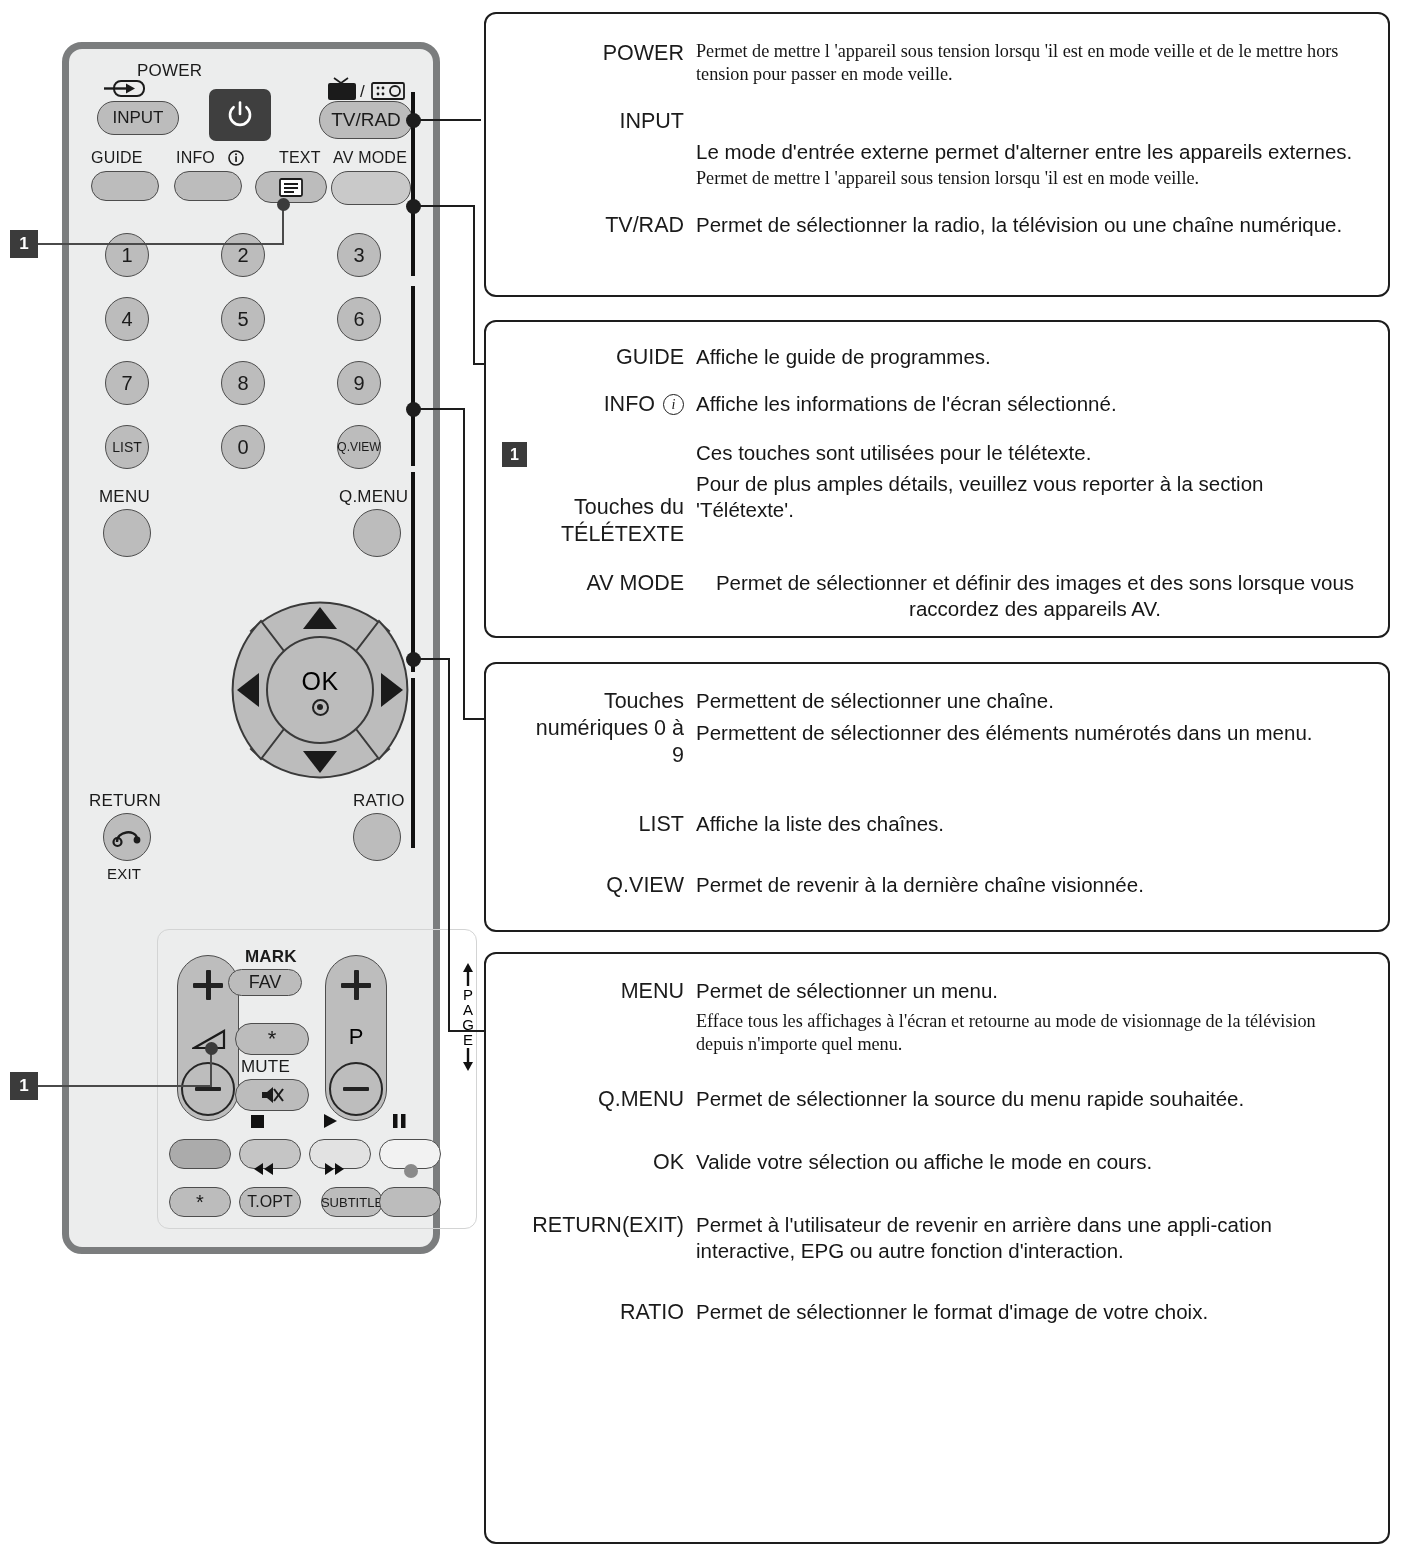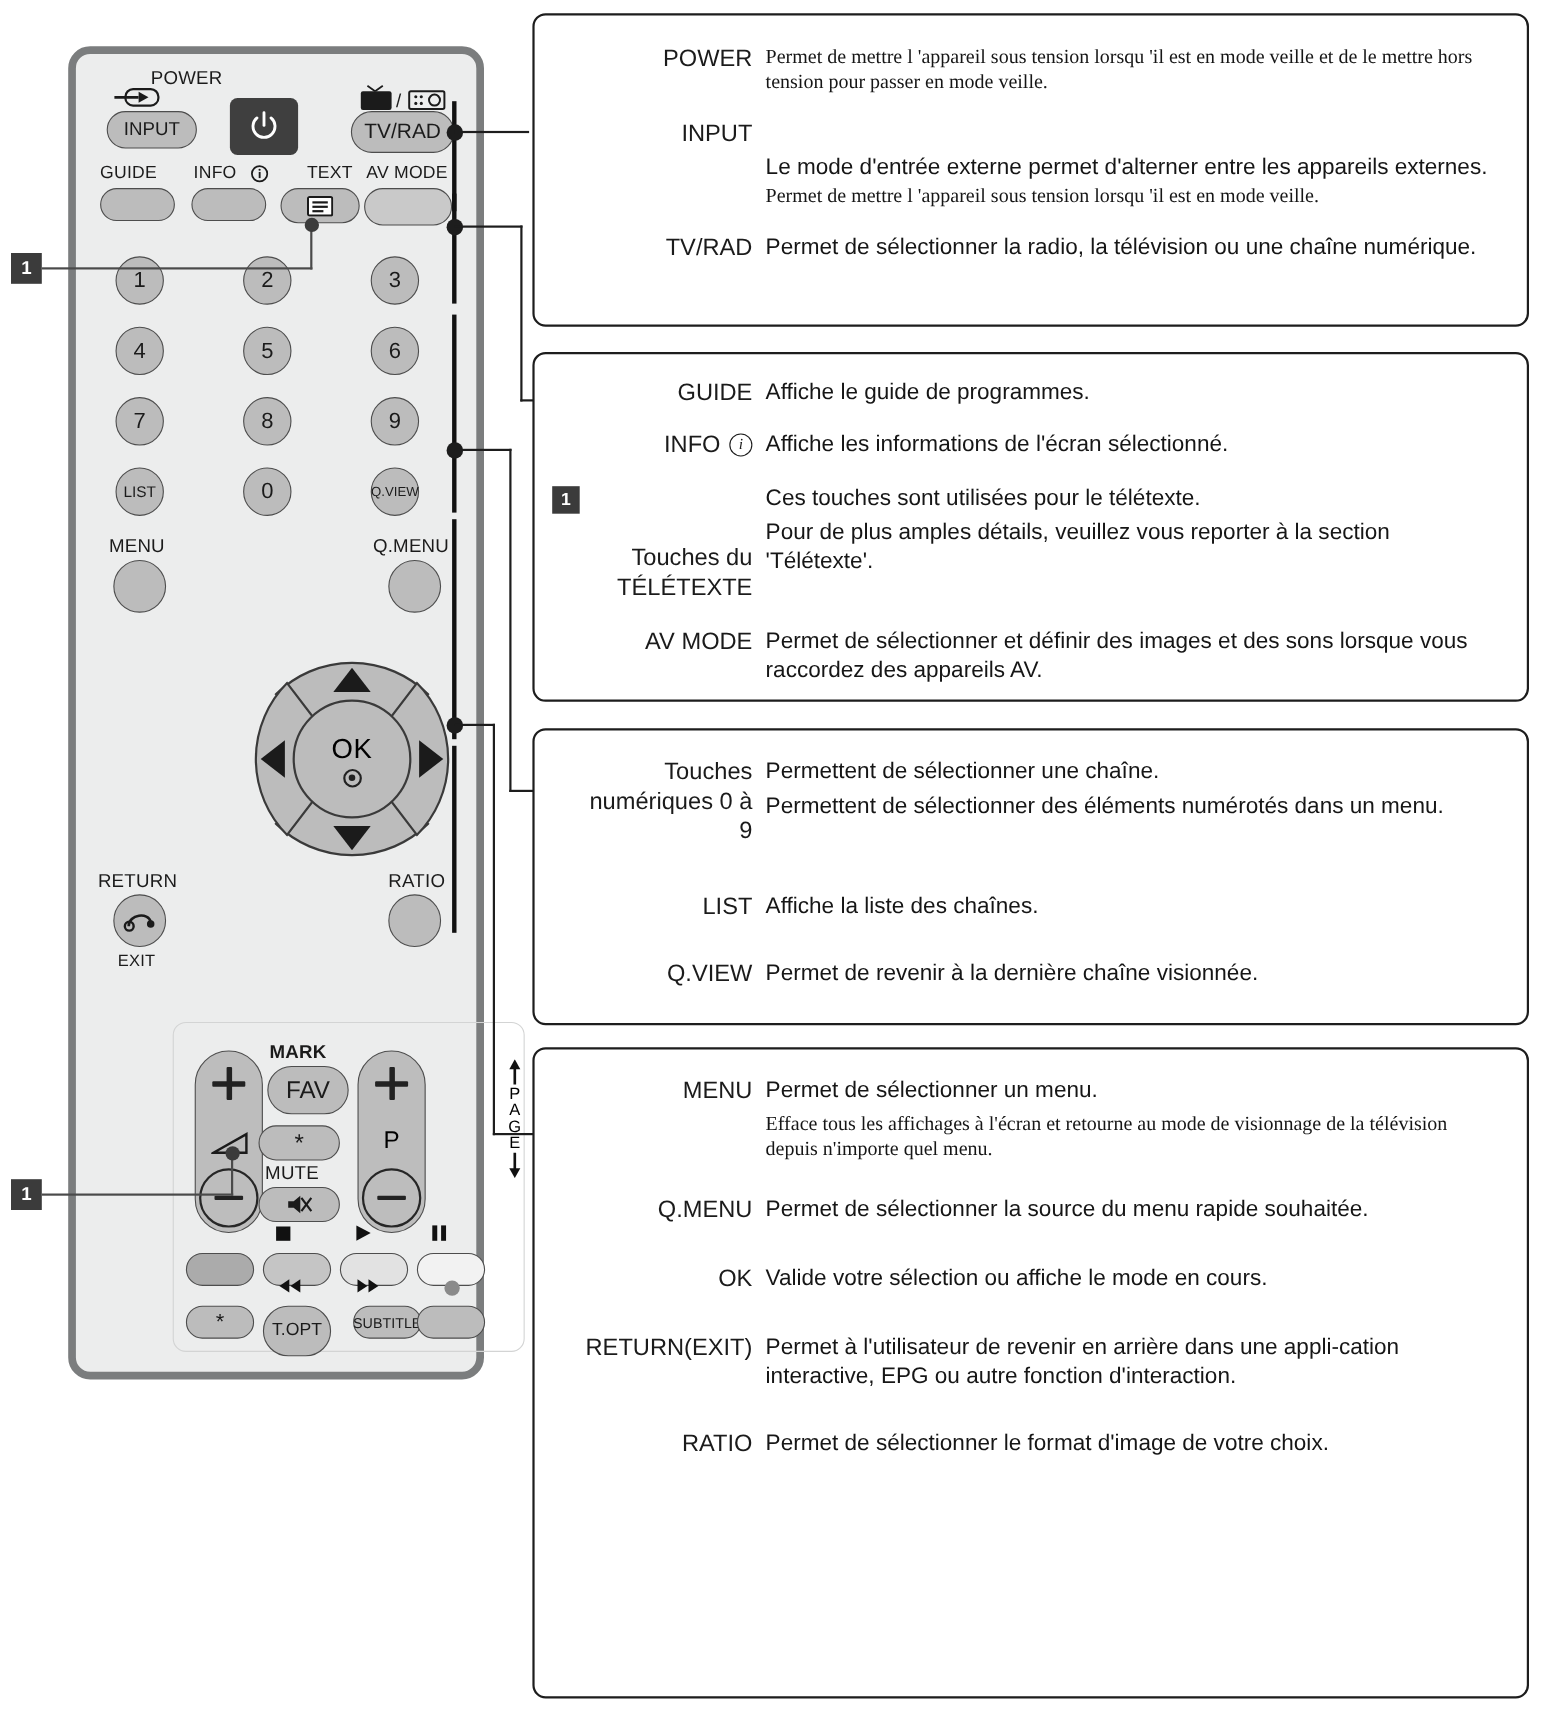"Permet de sélectionner et définir" div.pdesc { text-align: none -> center }
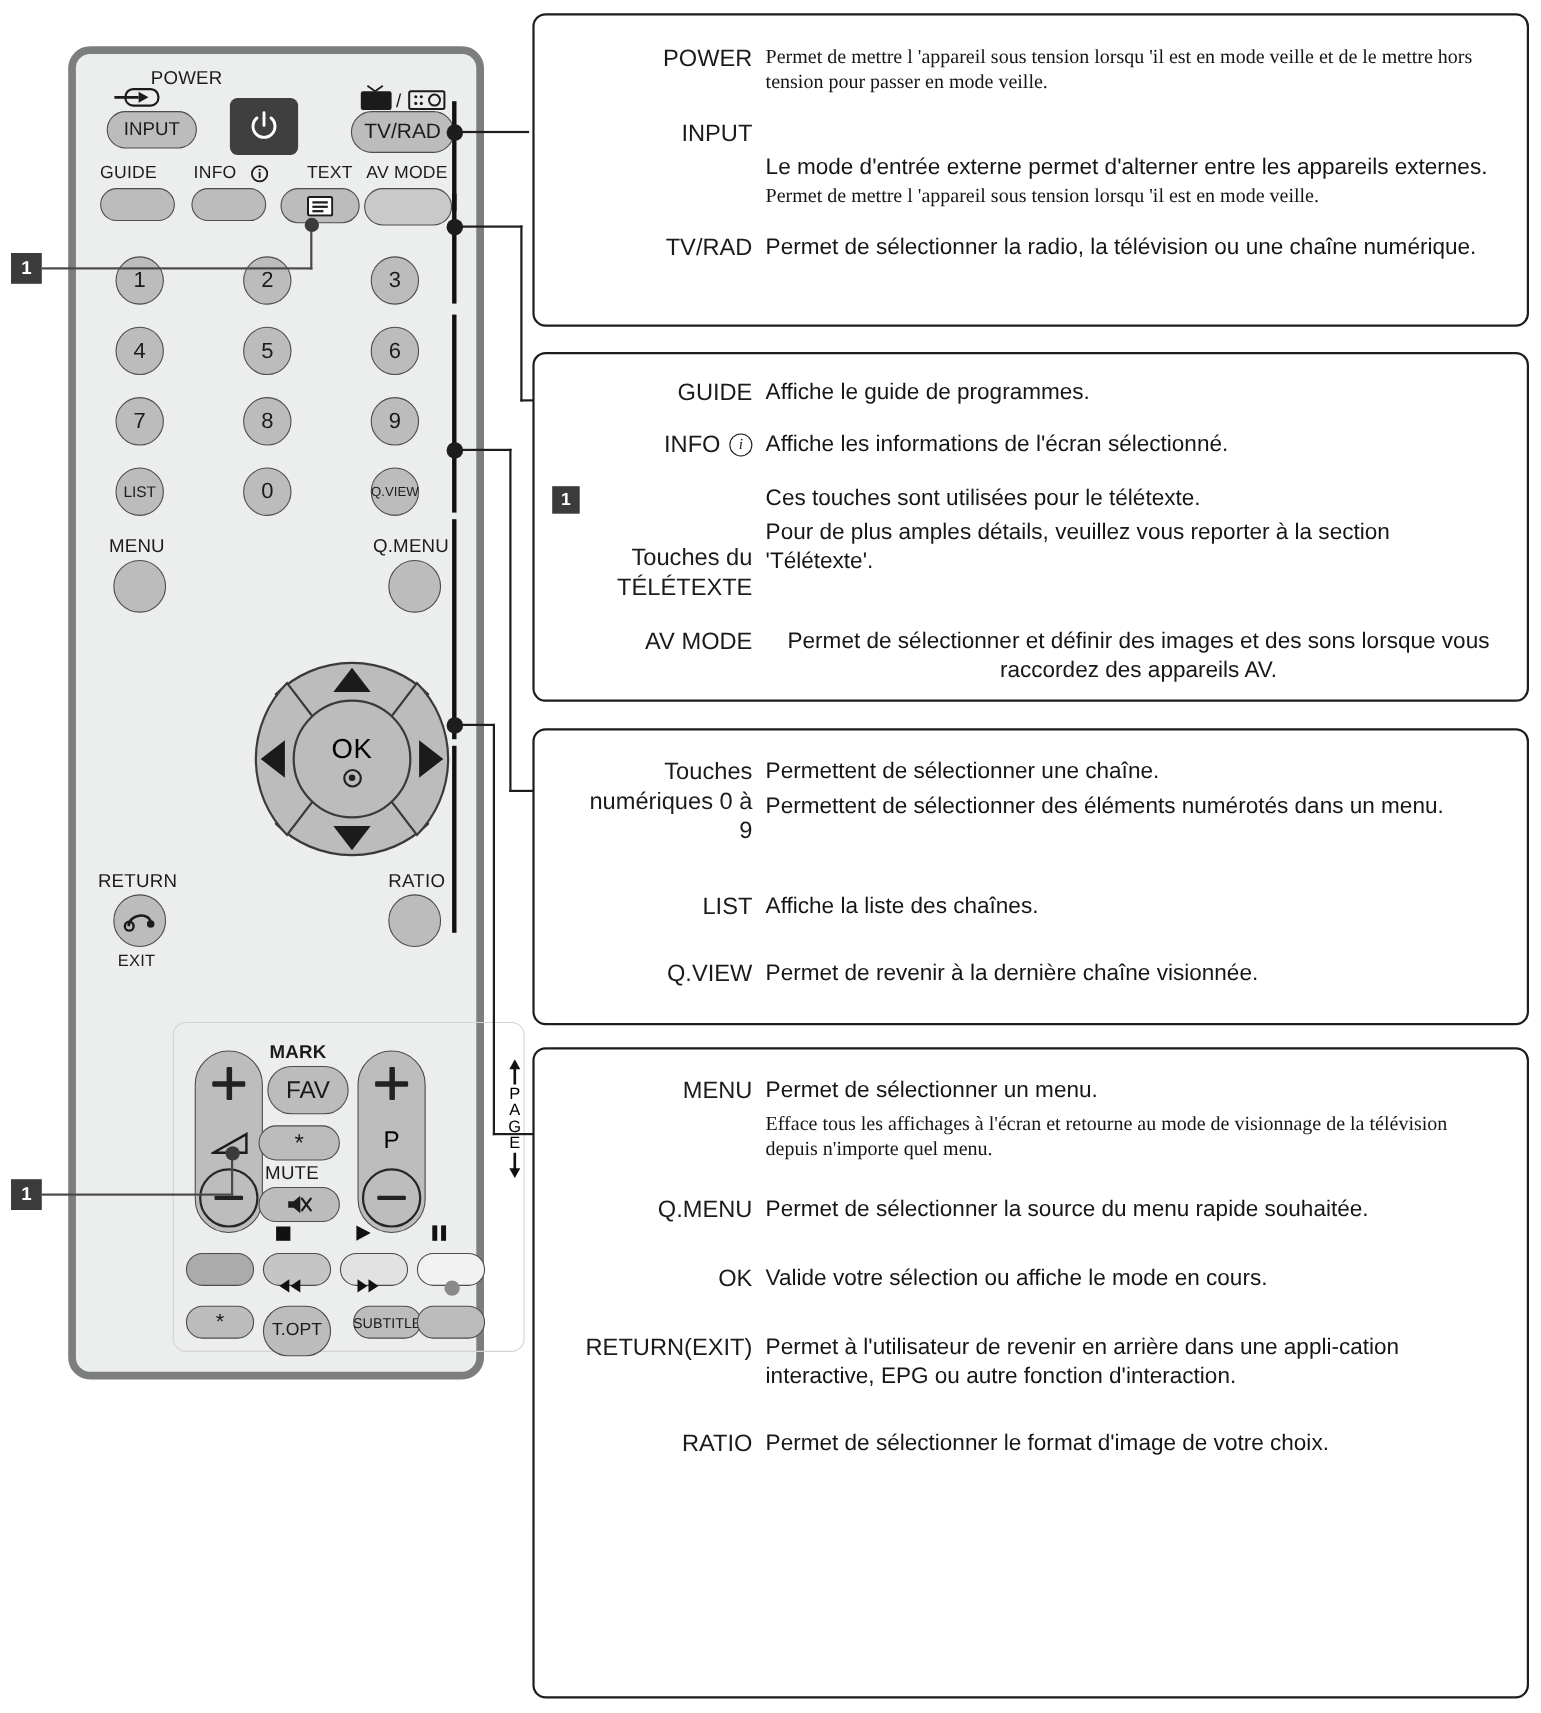"FAV" div.pill { font-size: 22px -> 18px; height: 44px -> 27px; left: 174px -> 159px }
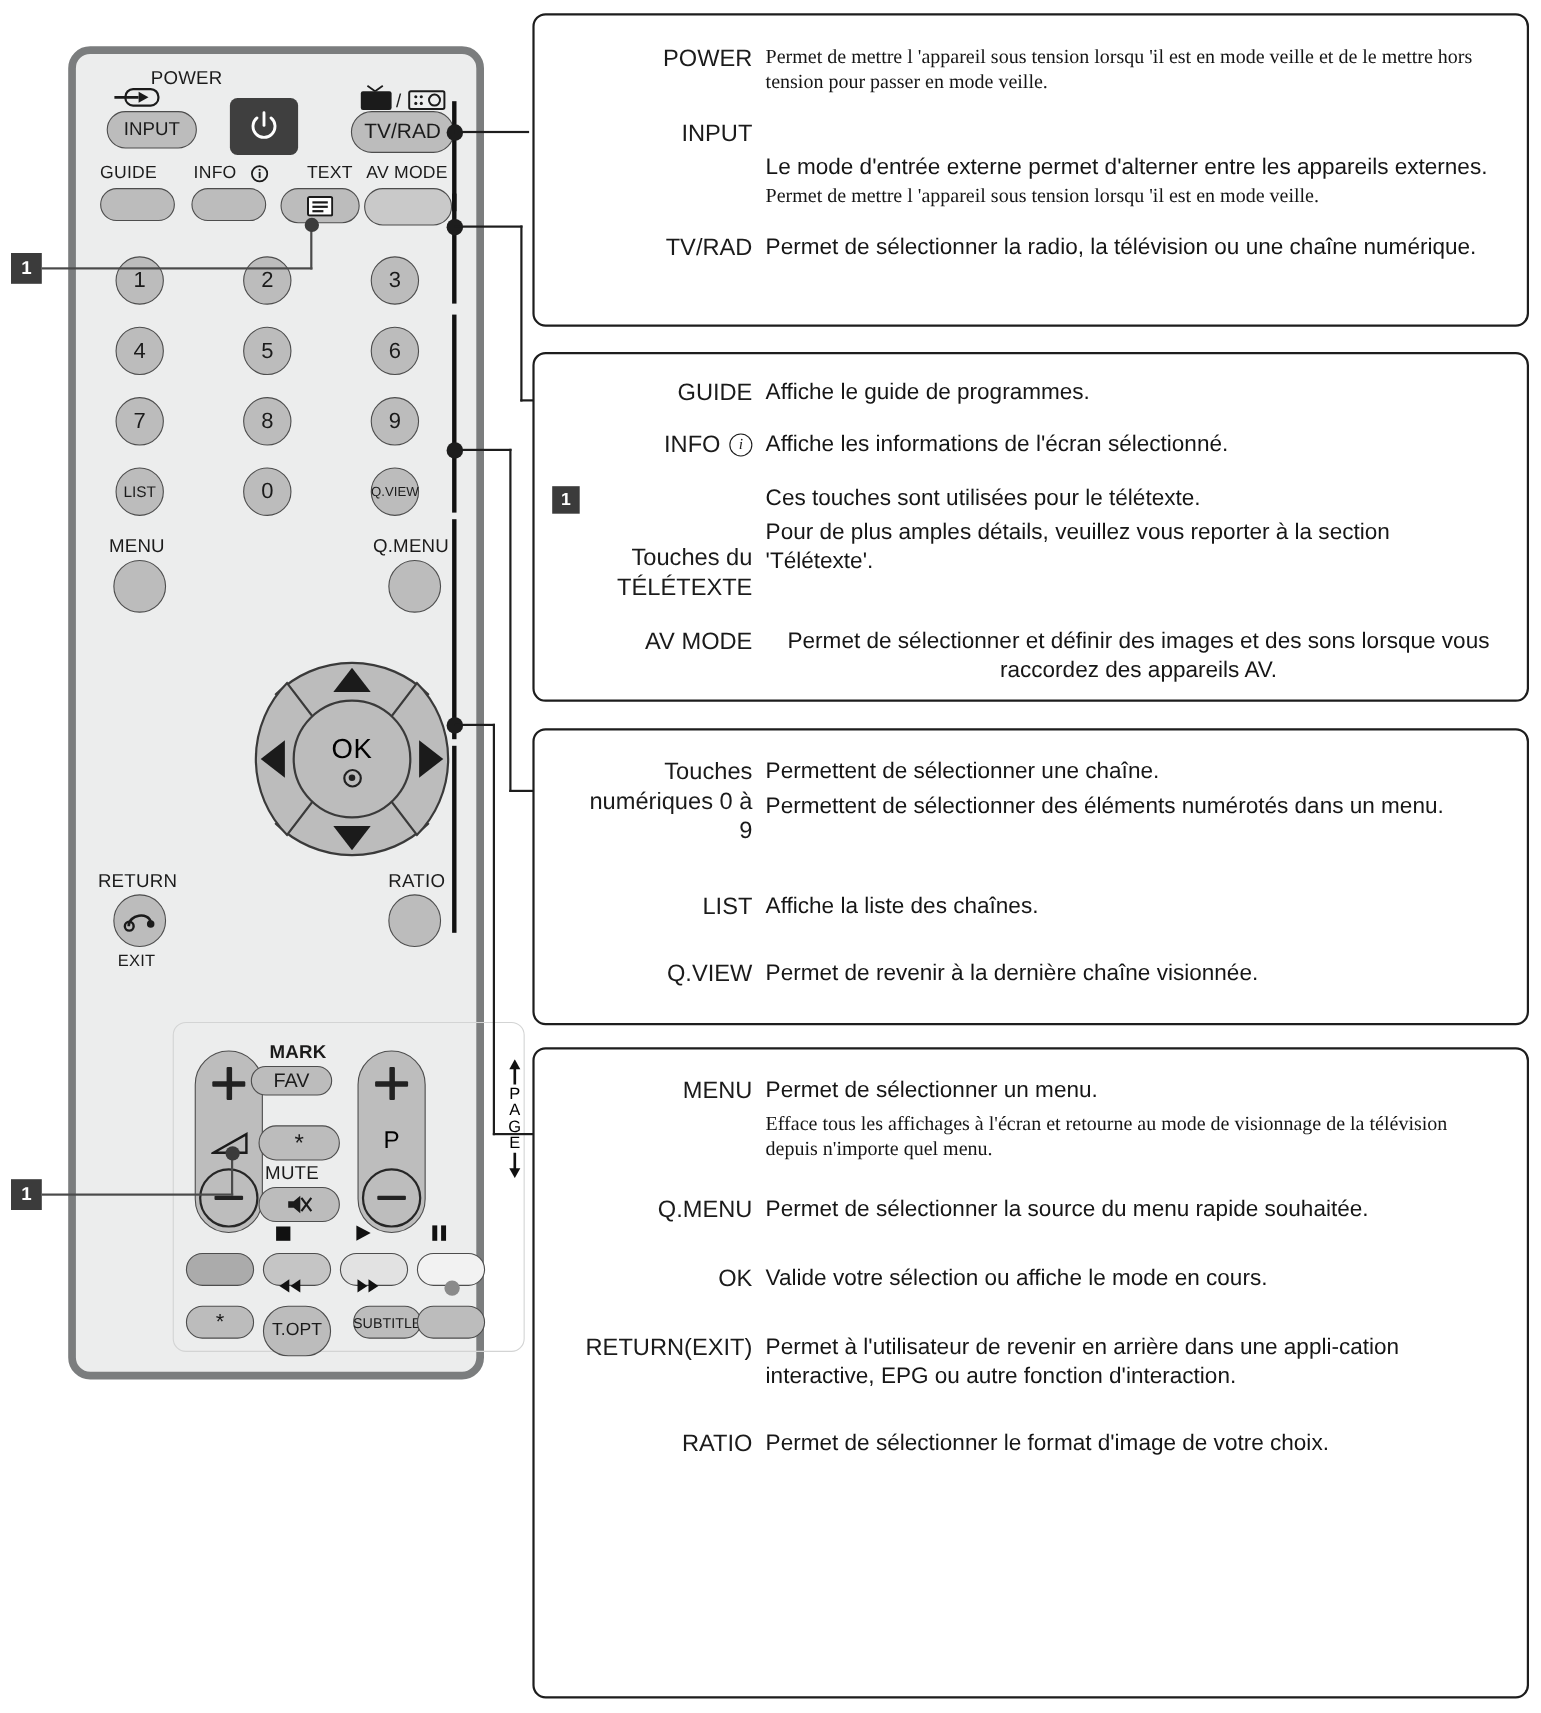"T.OPT" div.pill { height: 46px -> 30px }
